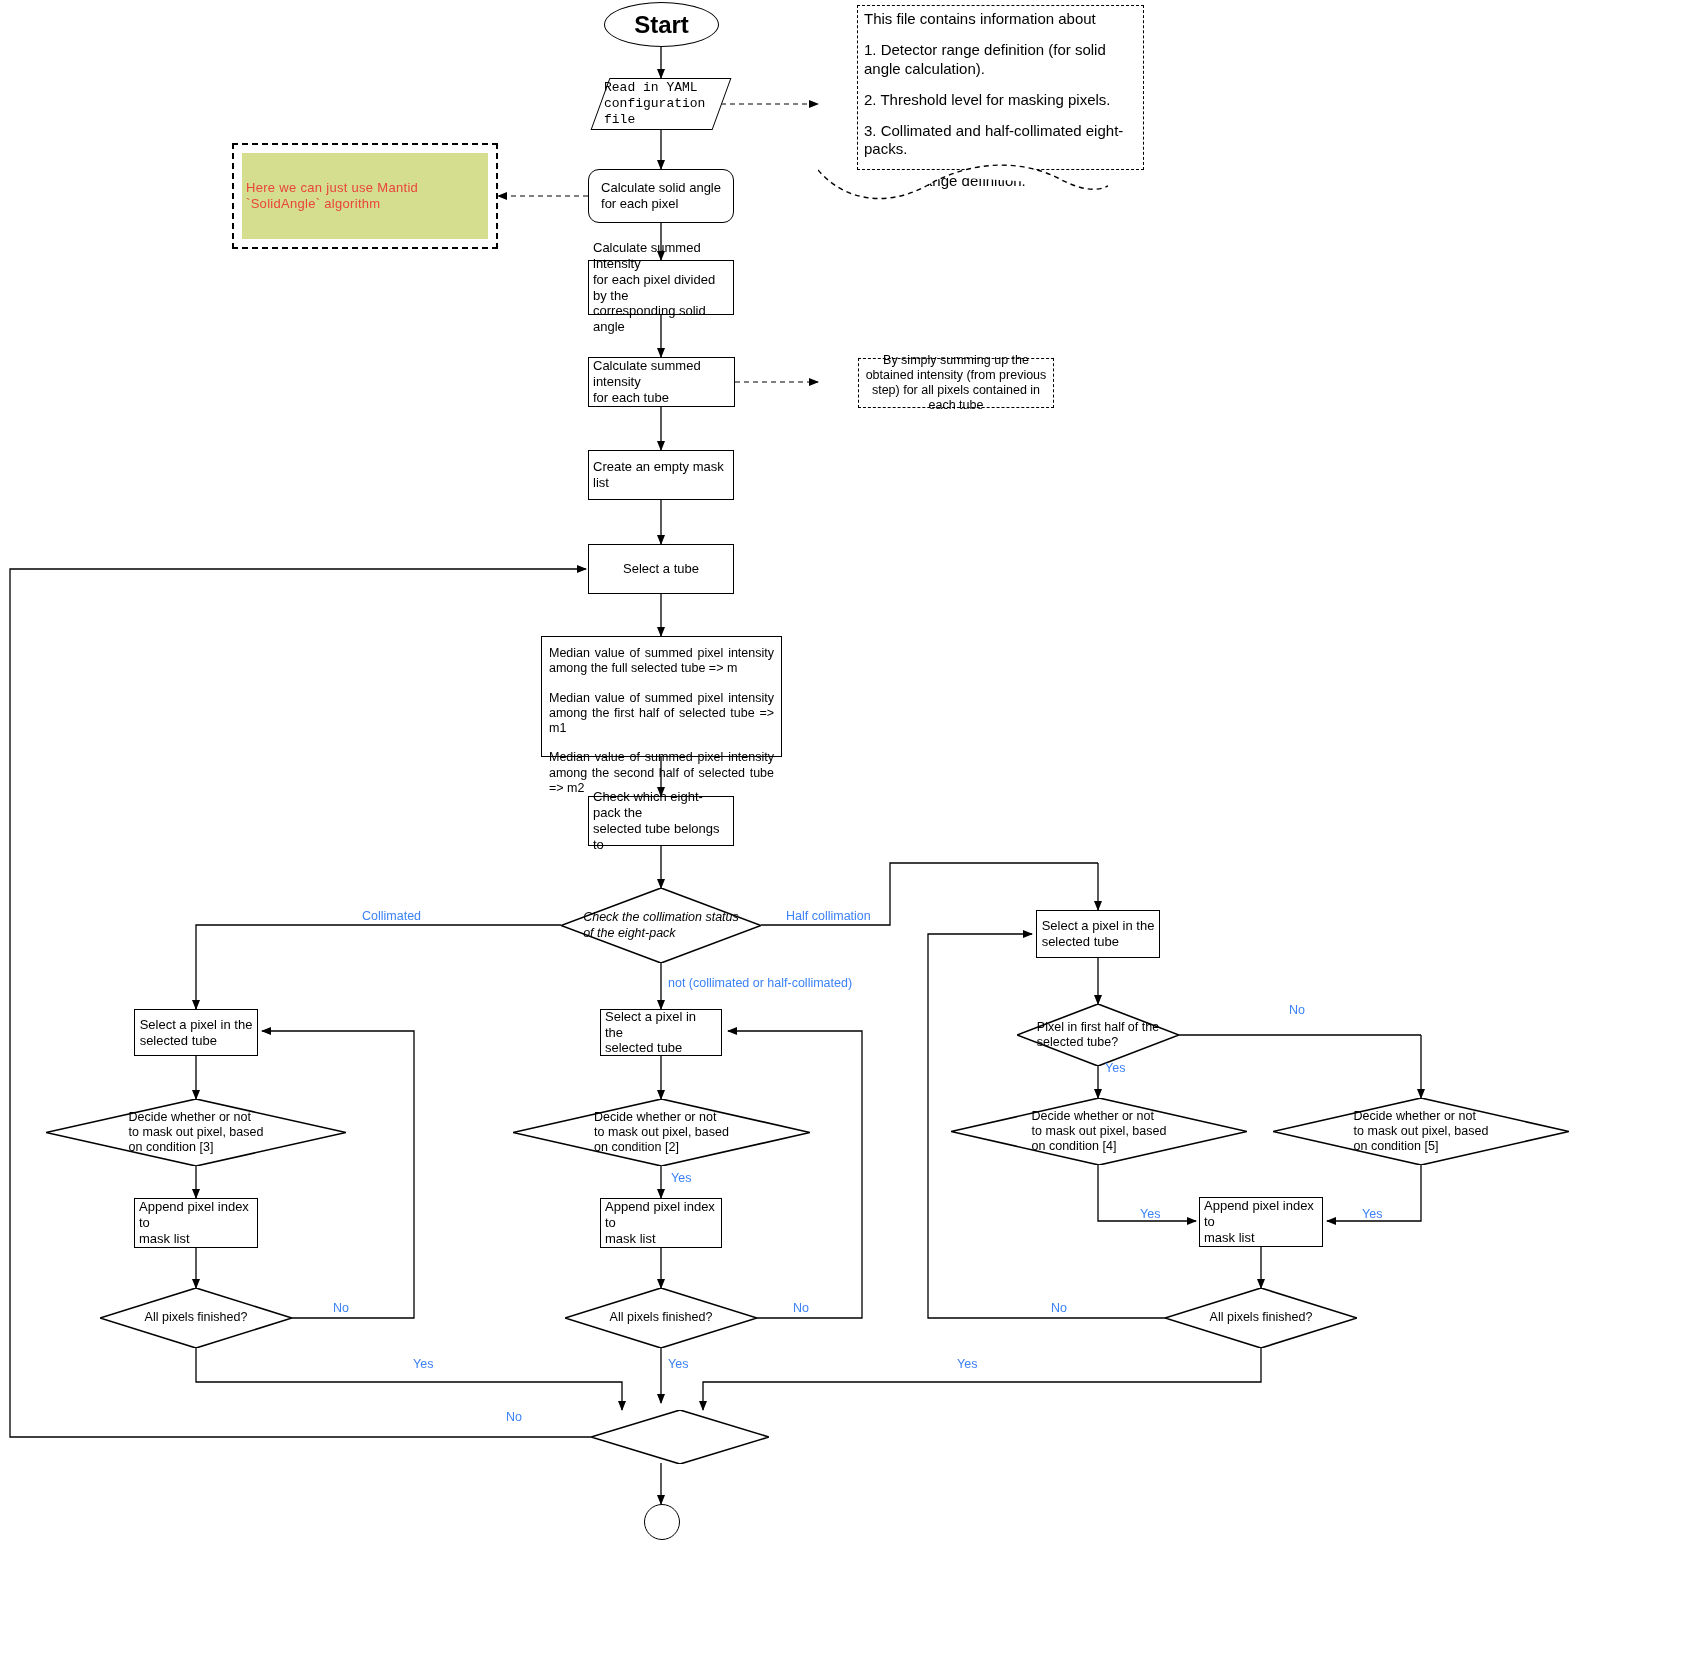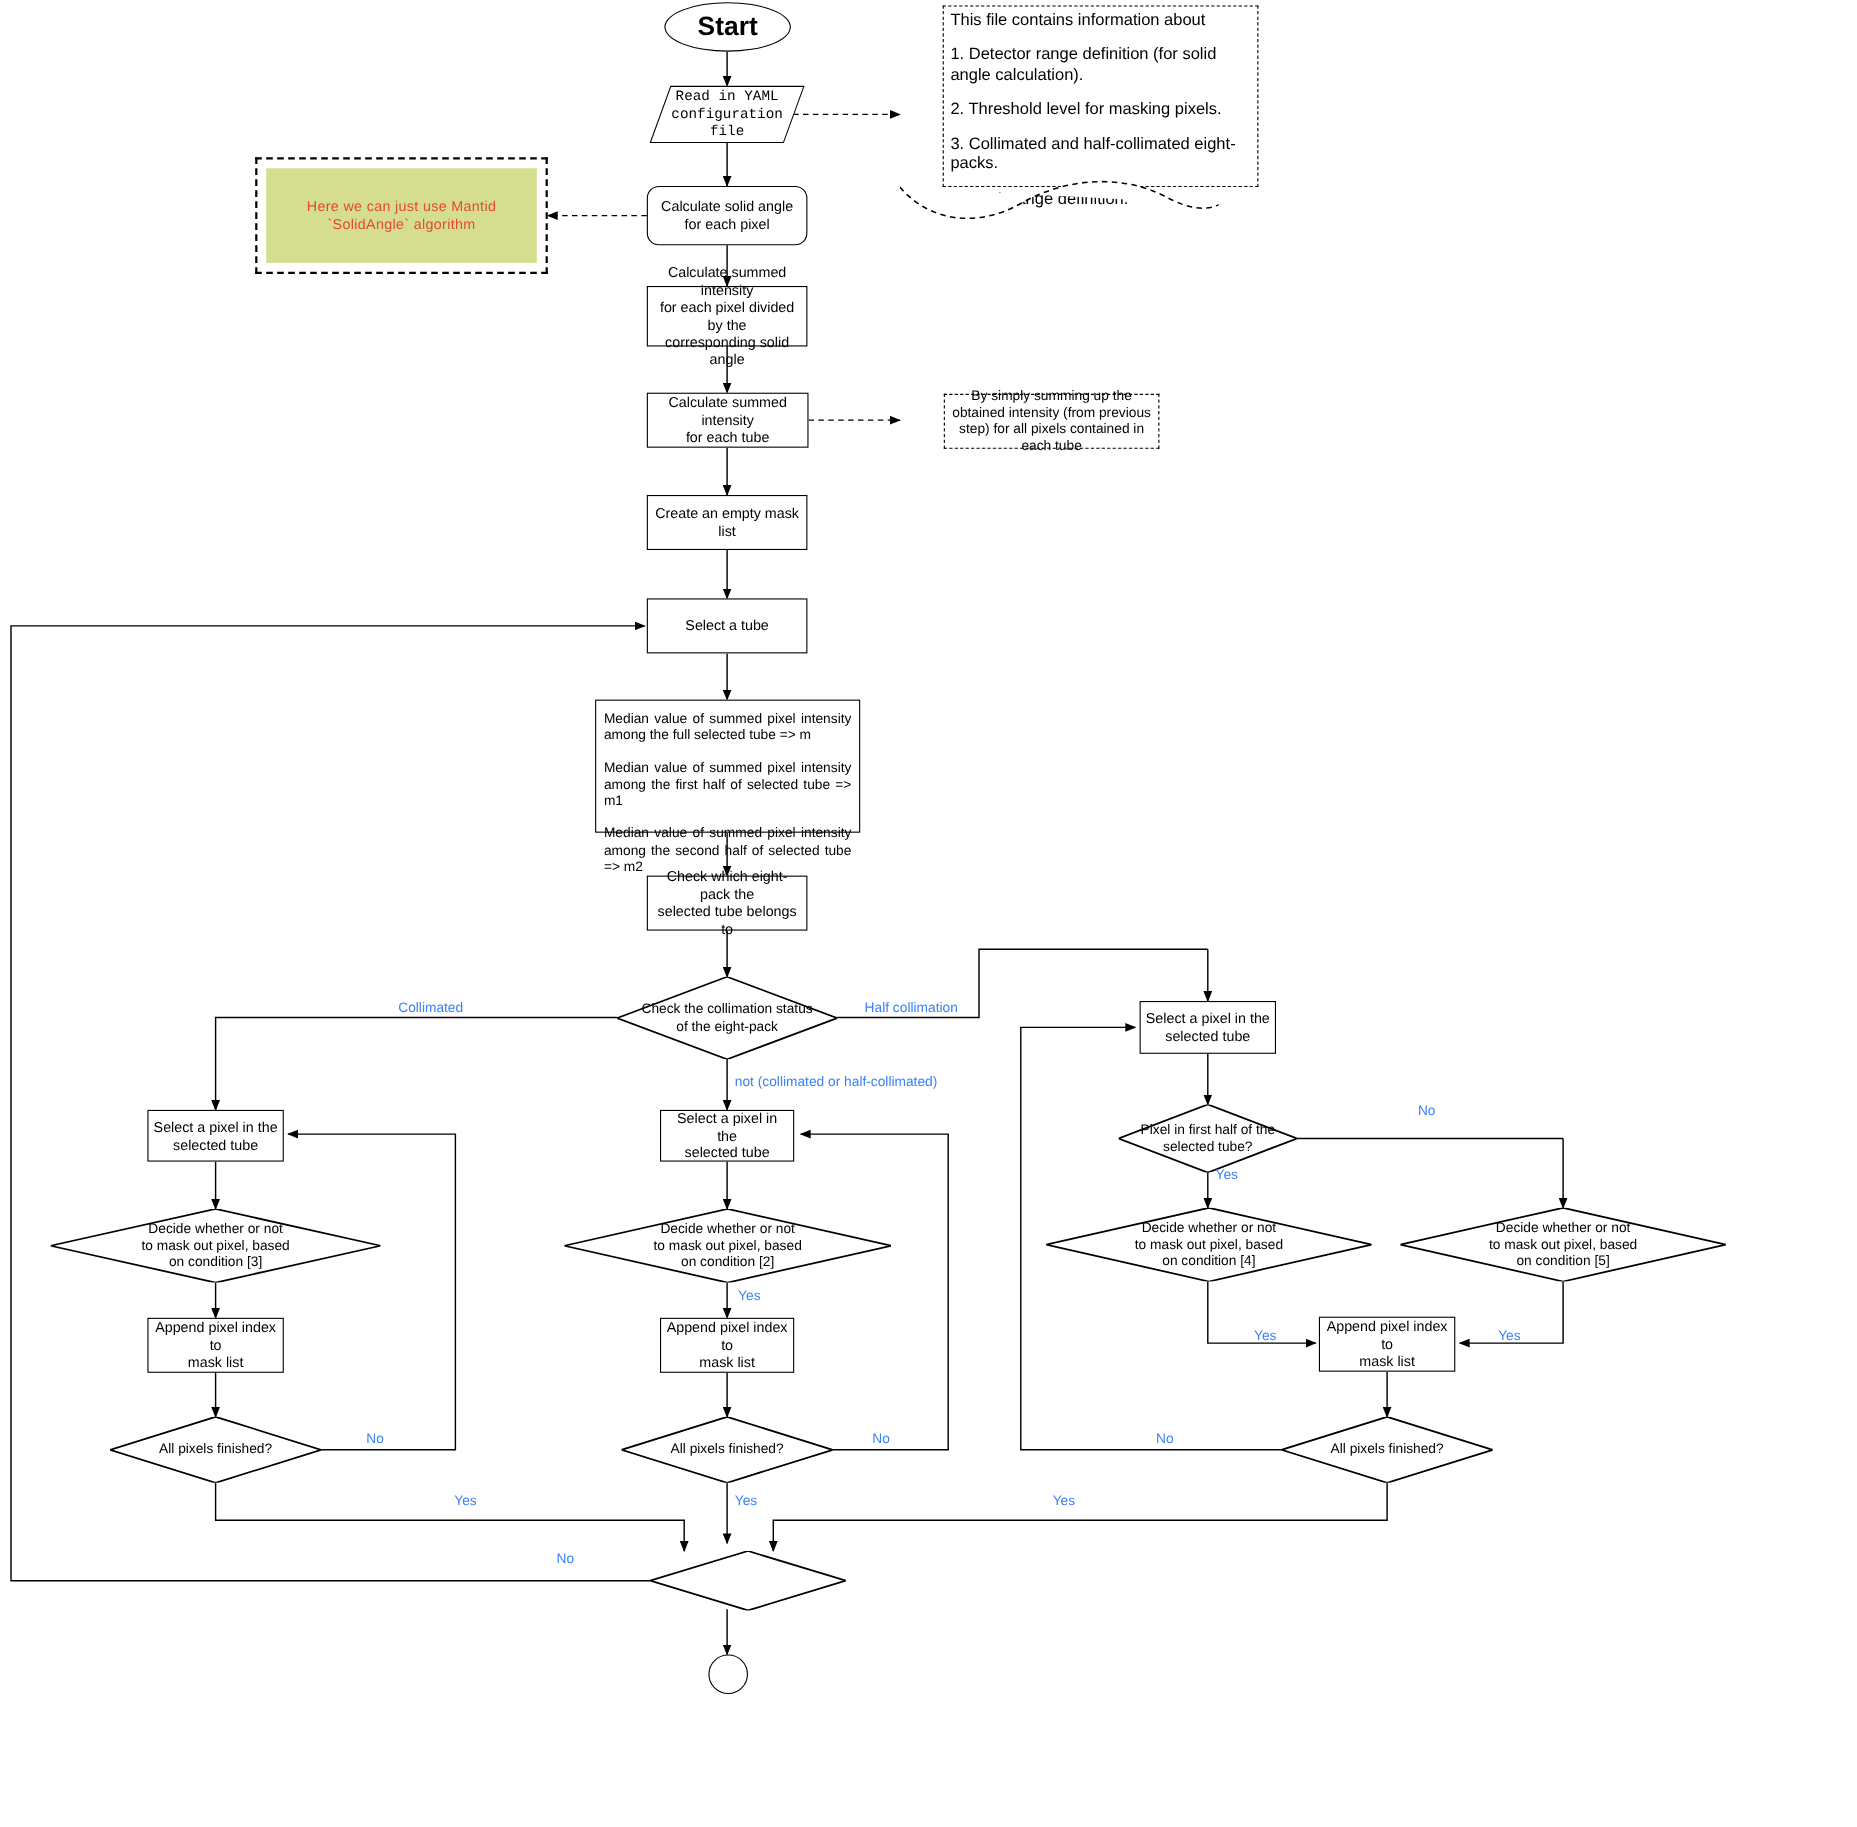"Start" .node { text-align: center -> left }
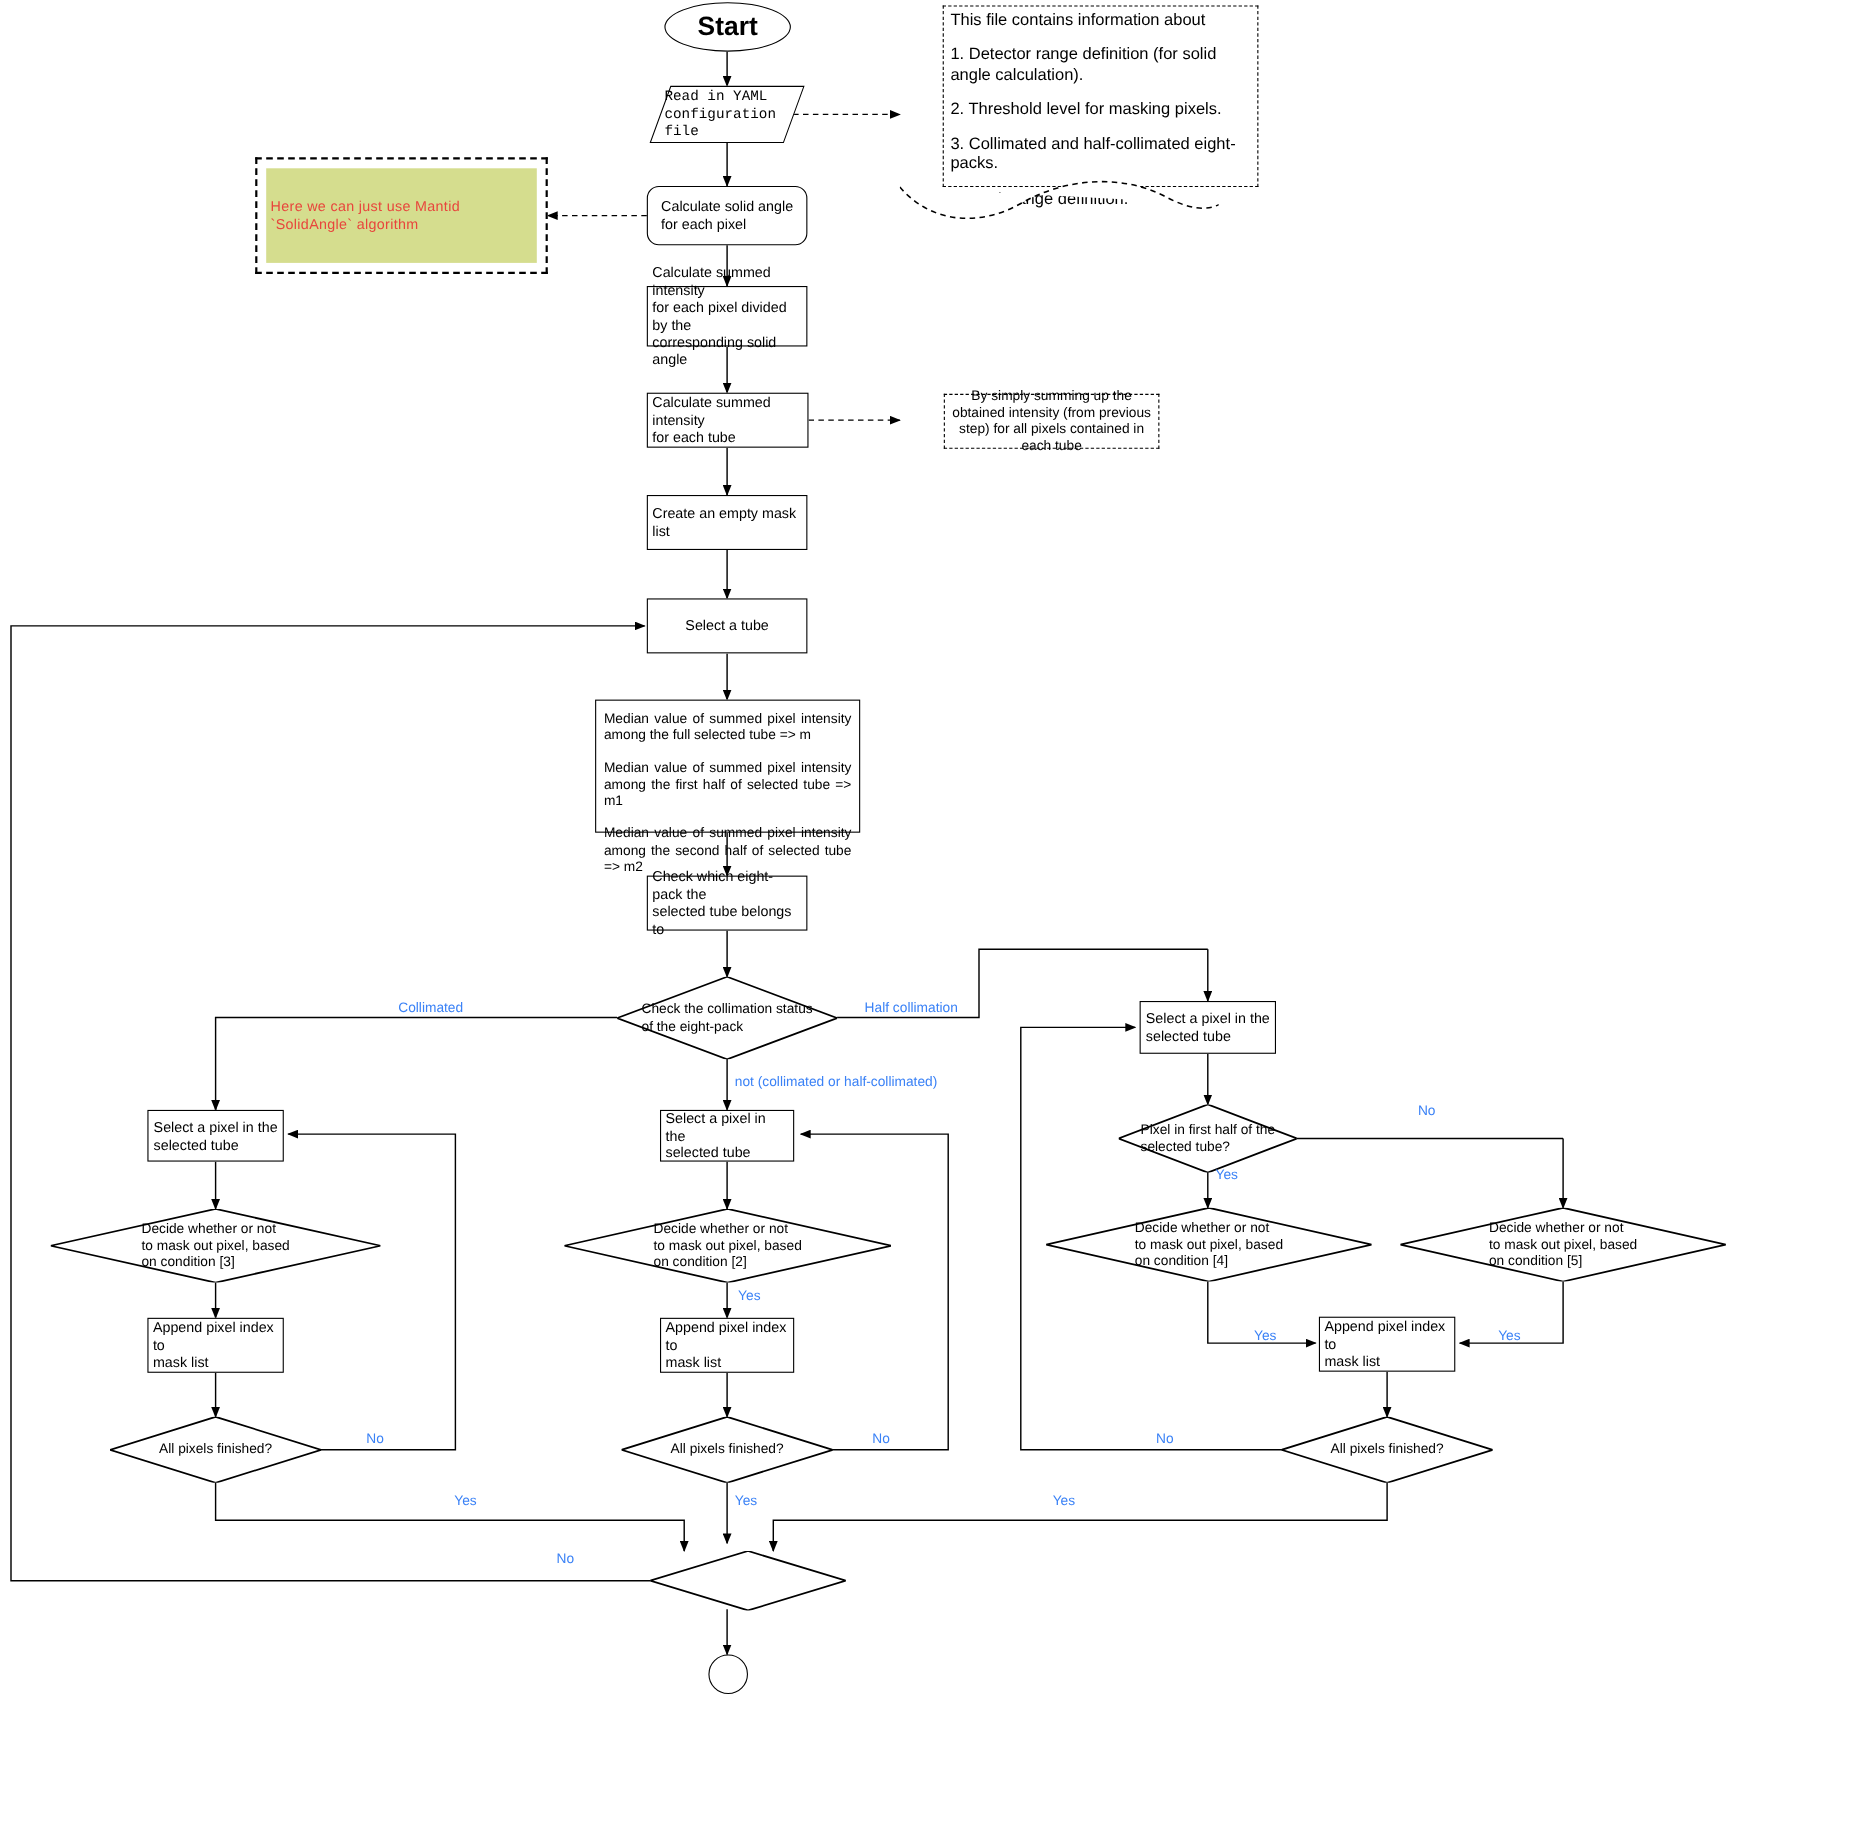"Check the collimation status" div.node { font-style: none -> italic }
